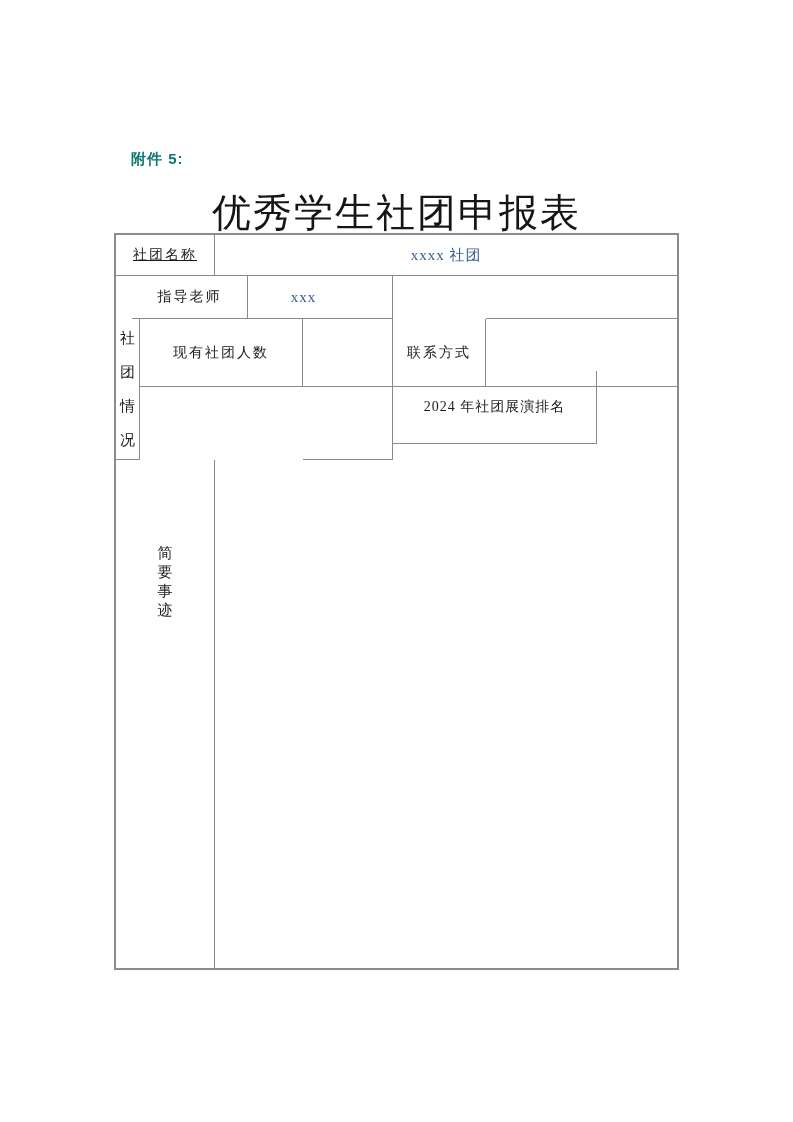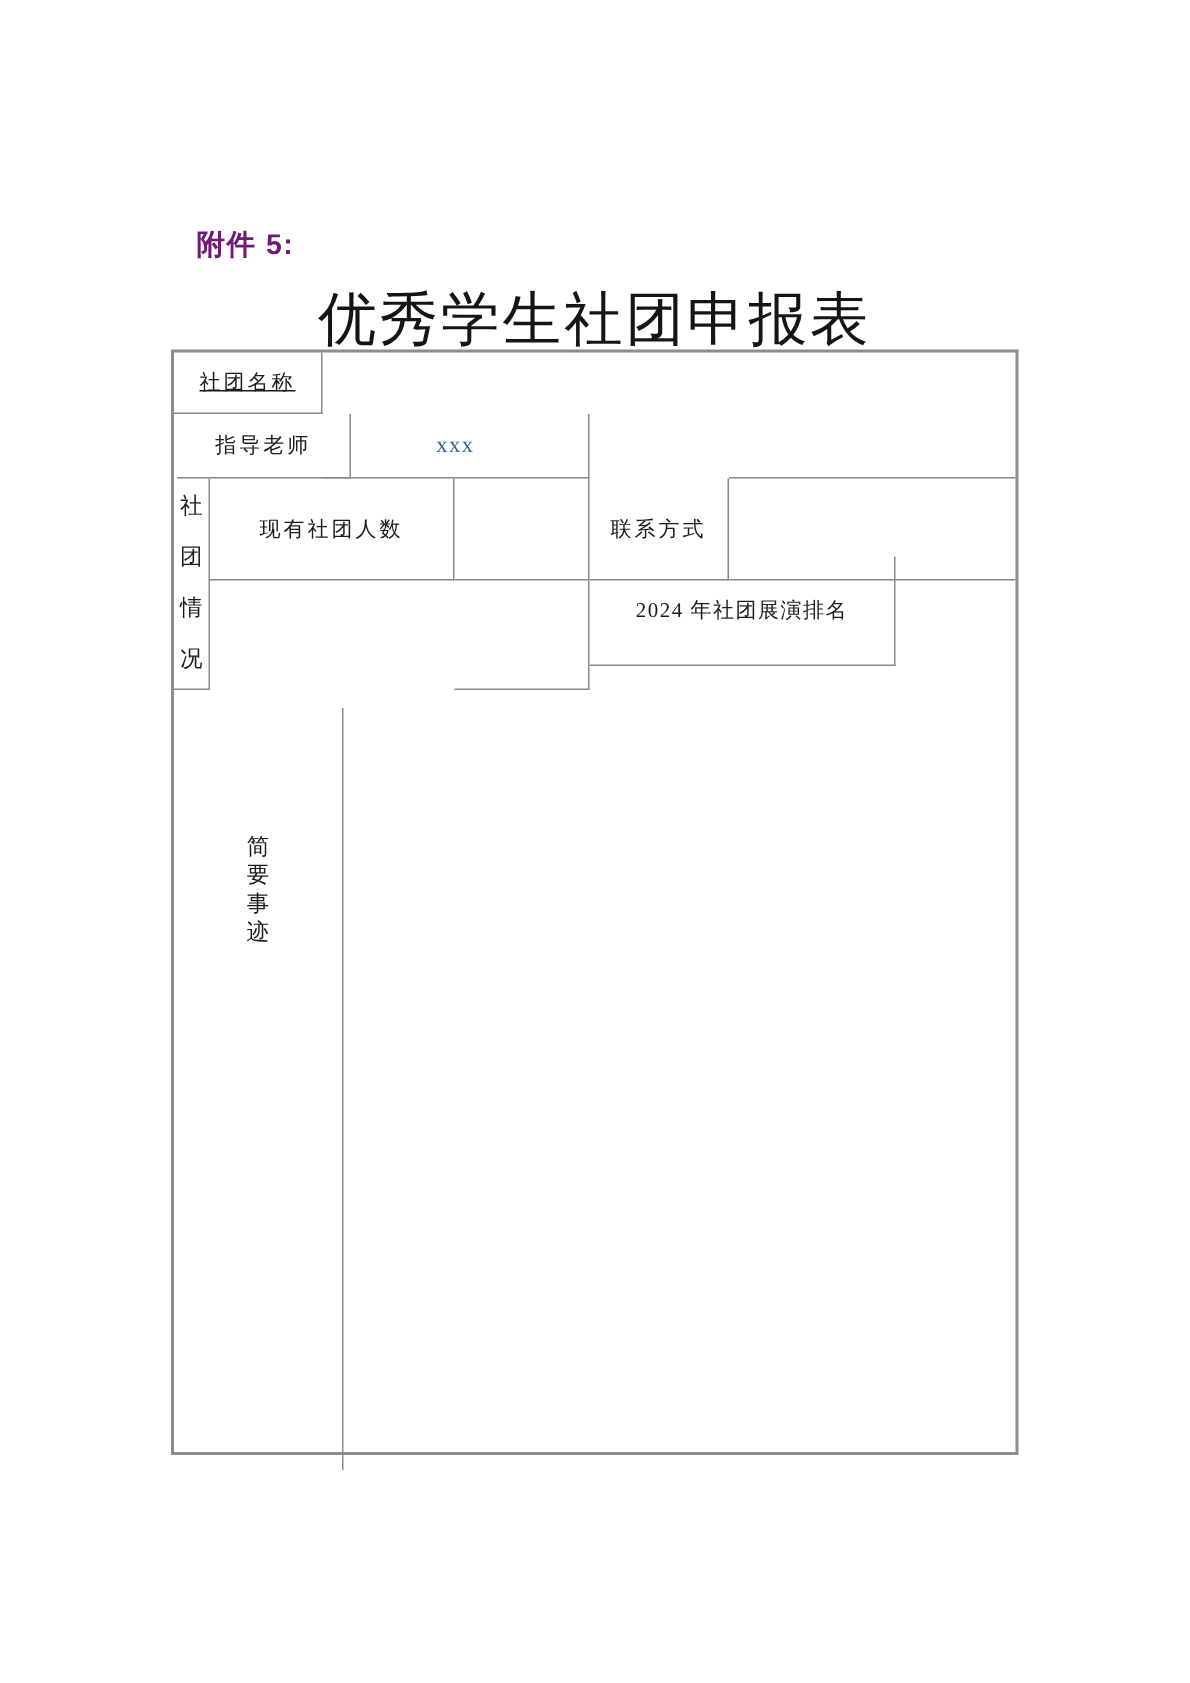"附件 5:" .attachment { color: #701a75 -> #0f766e; font-size: 19px -> 15px }
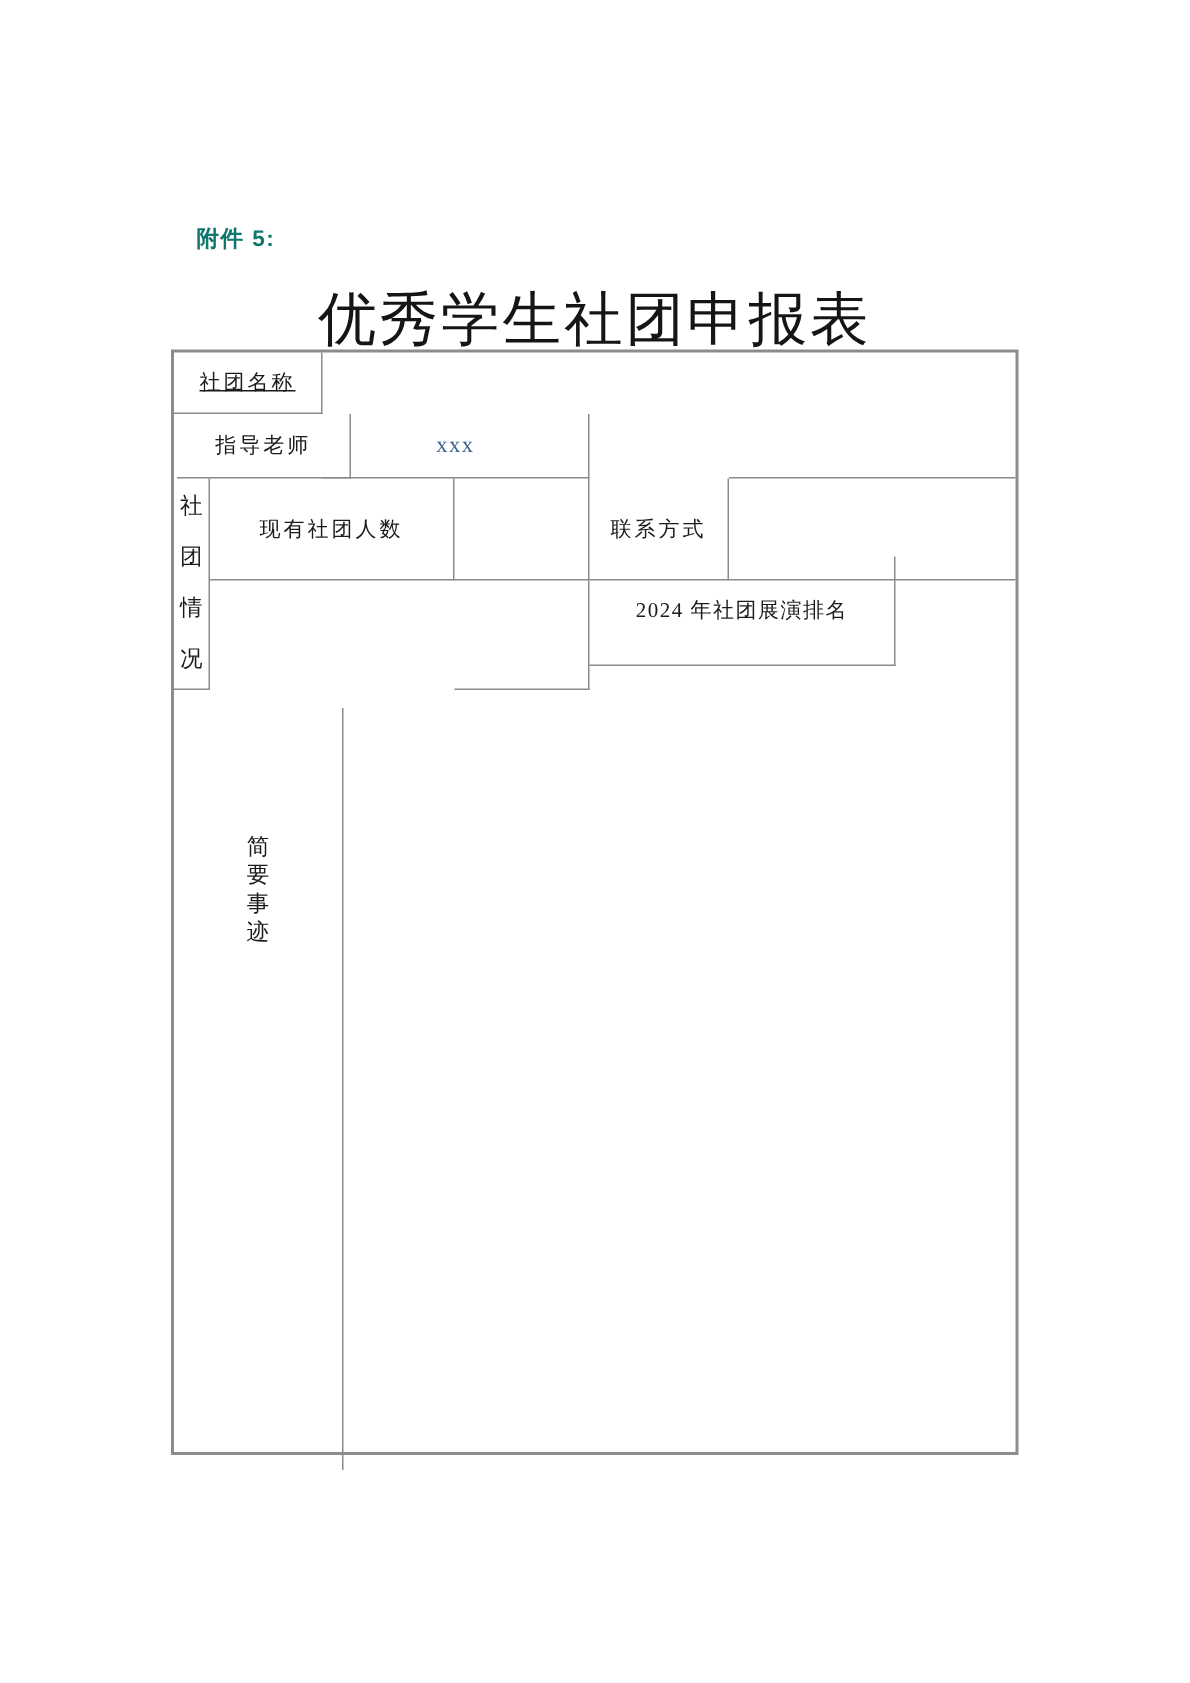"xxxx 社团" div.cell { html: none -> <div>xxxx 社团</div> }
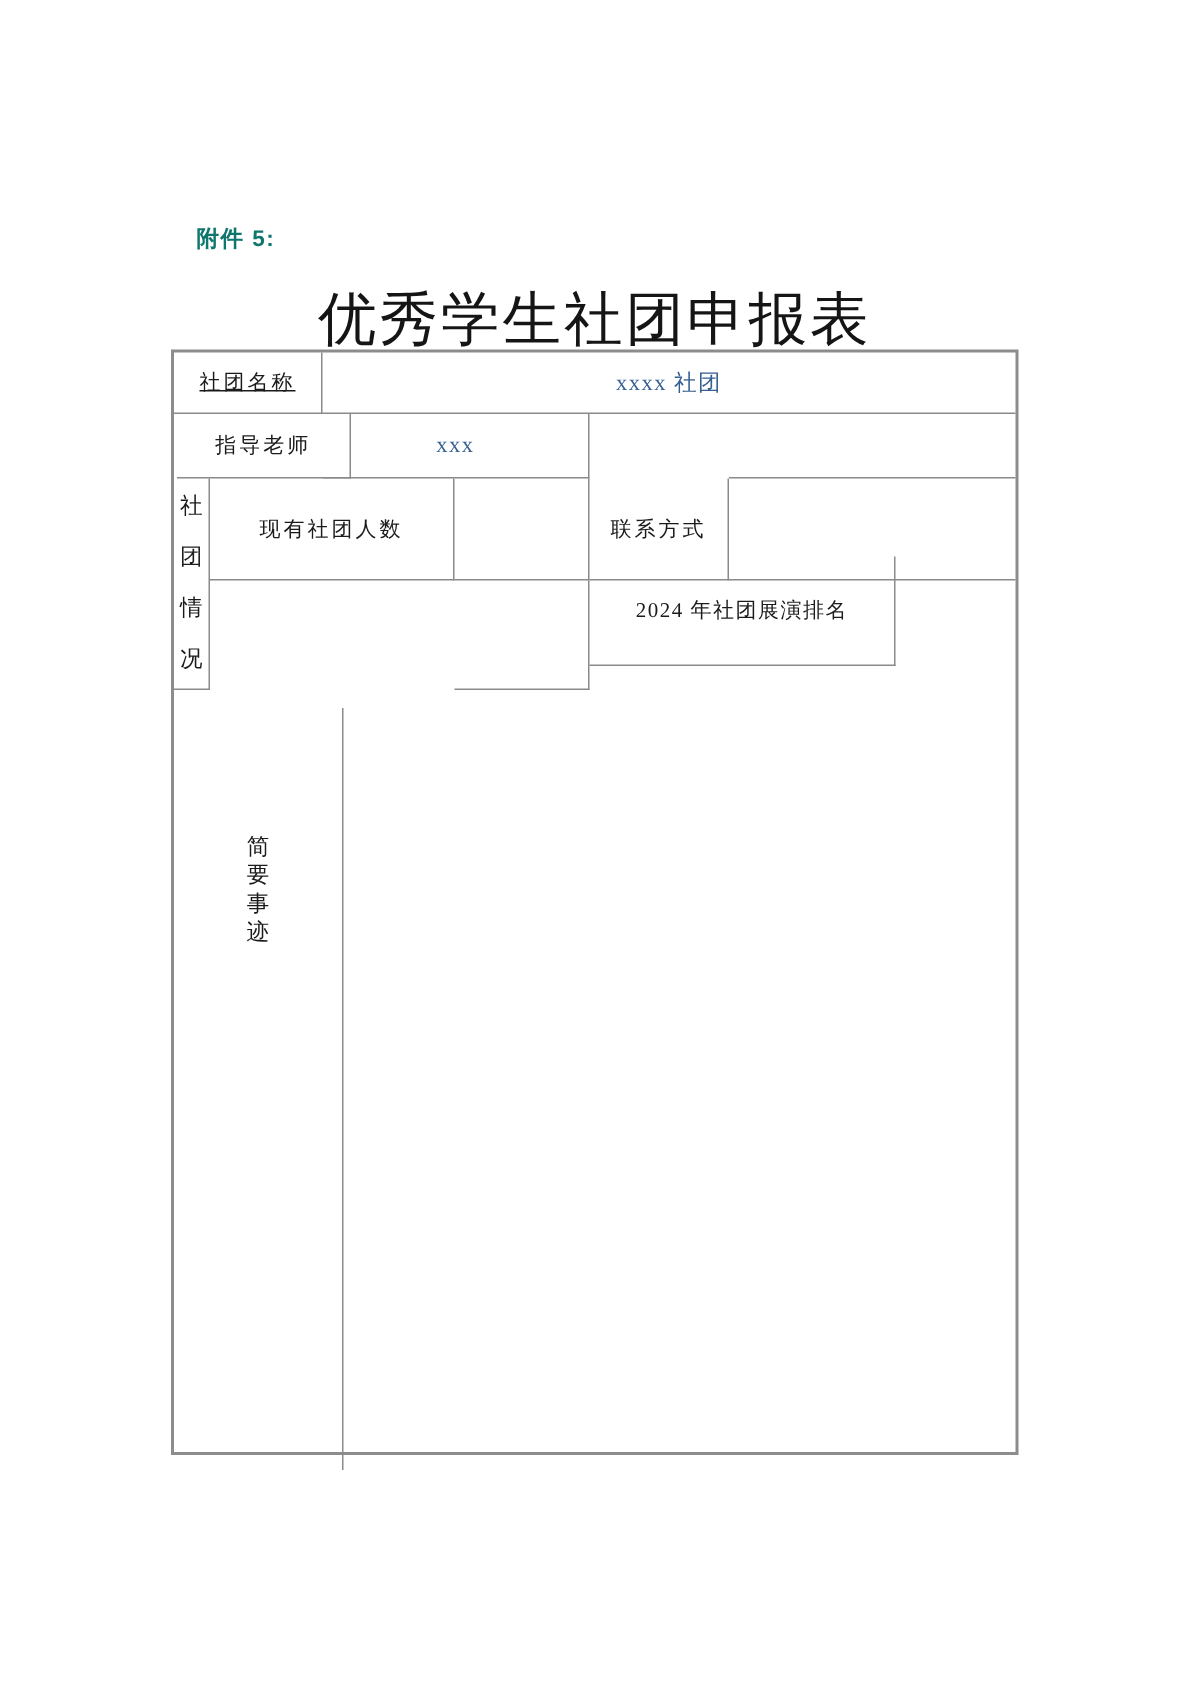"指导老师" .a2 { left: 2px -> 16px }
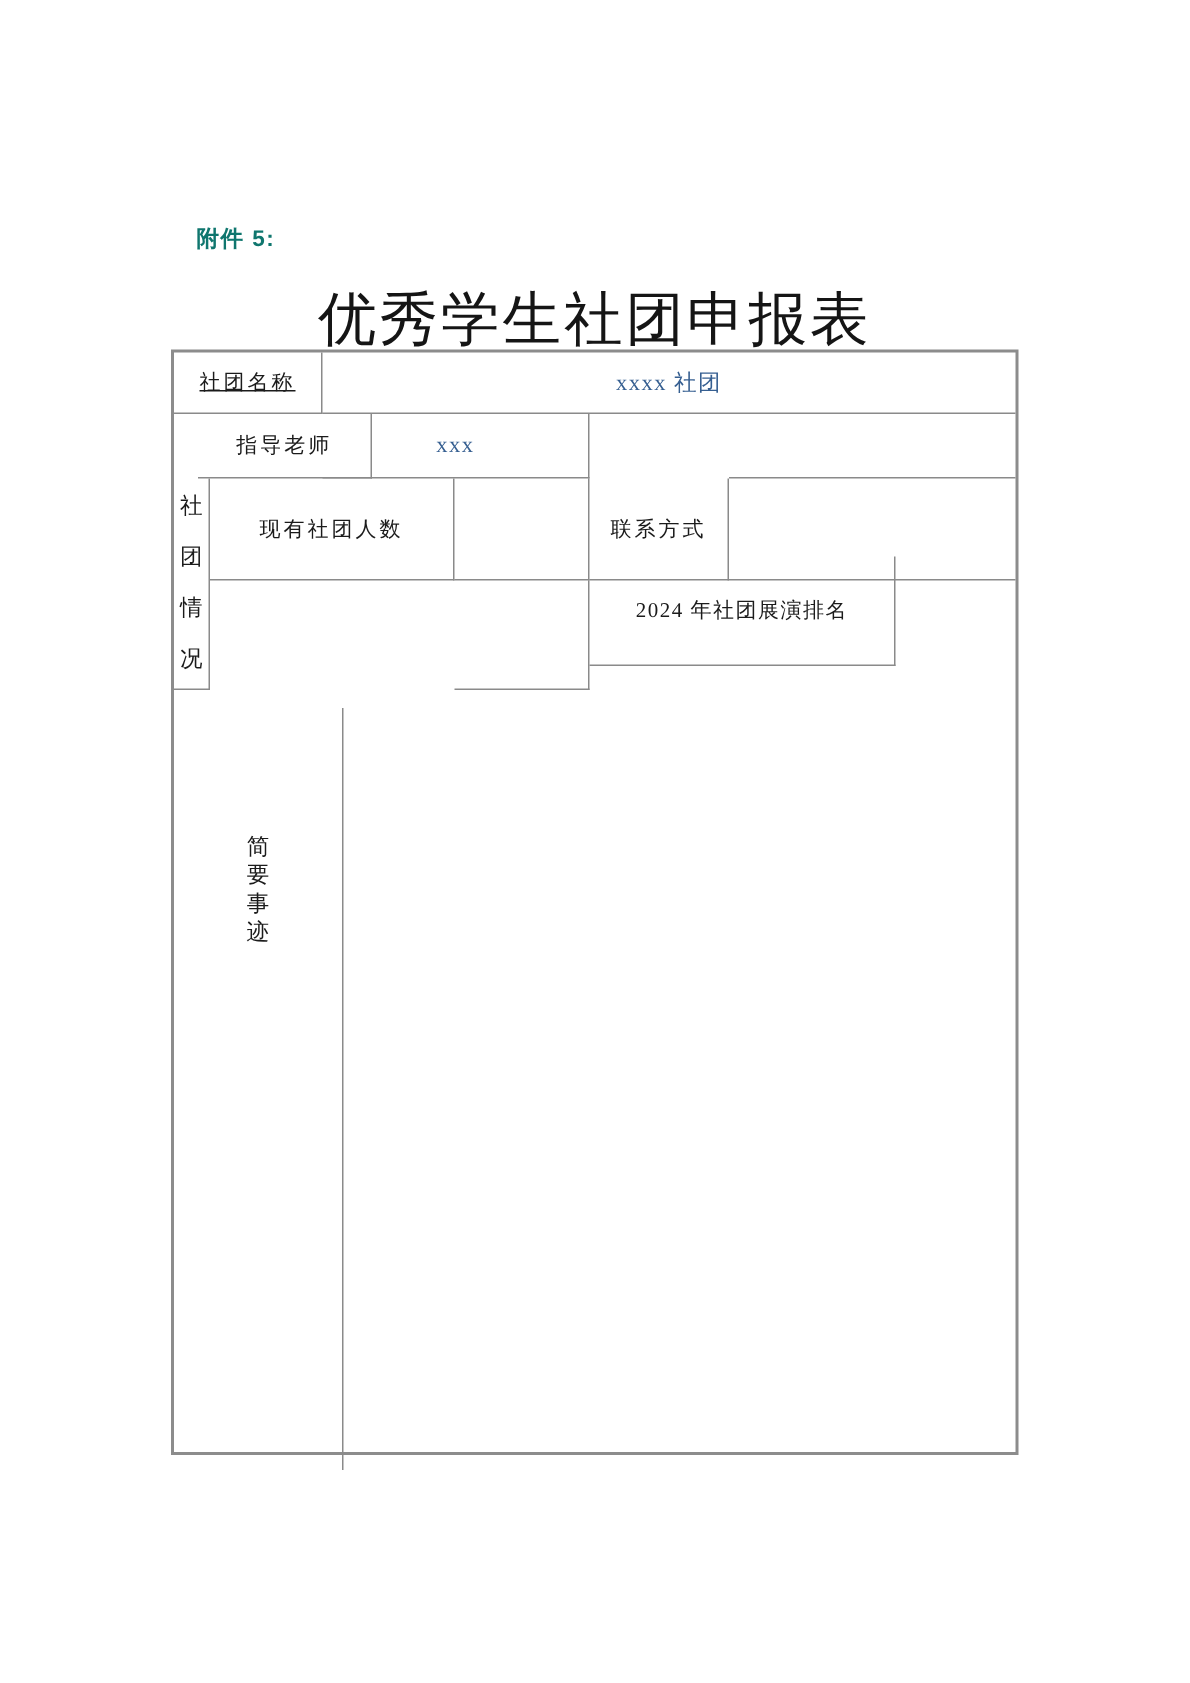"简要事迹" .a5 { top: 237px -> 225px; width: 113px -> 99px }
